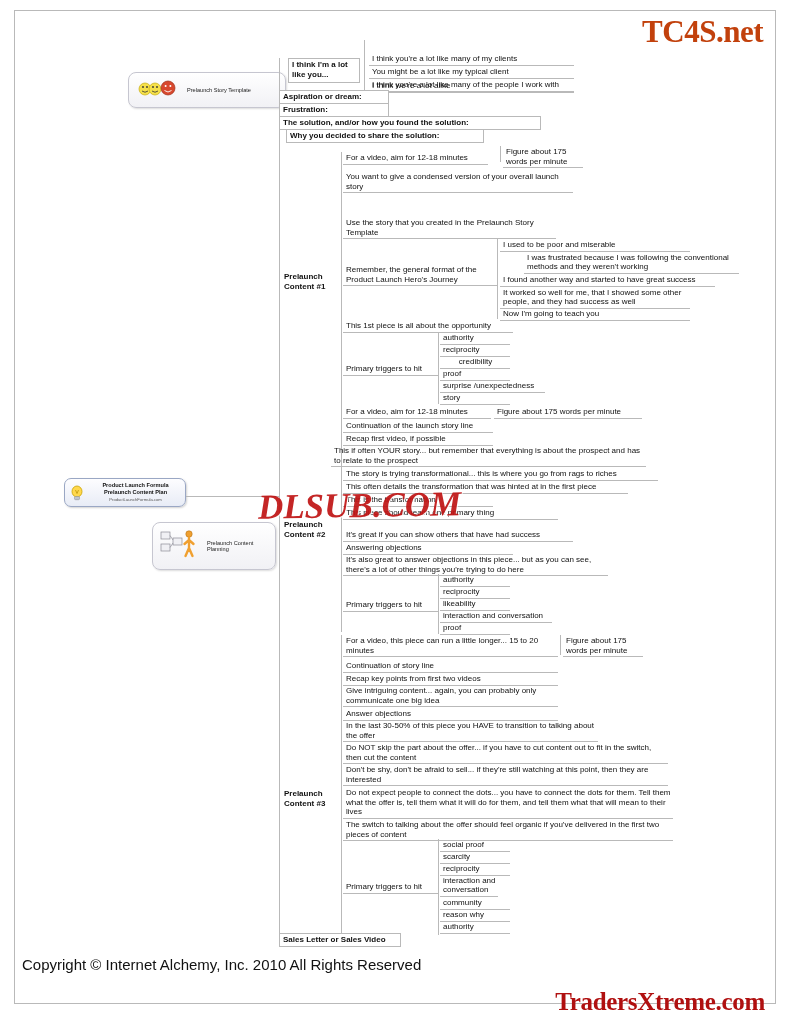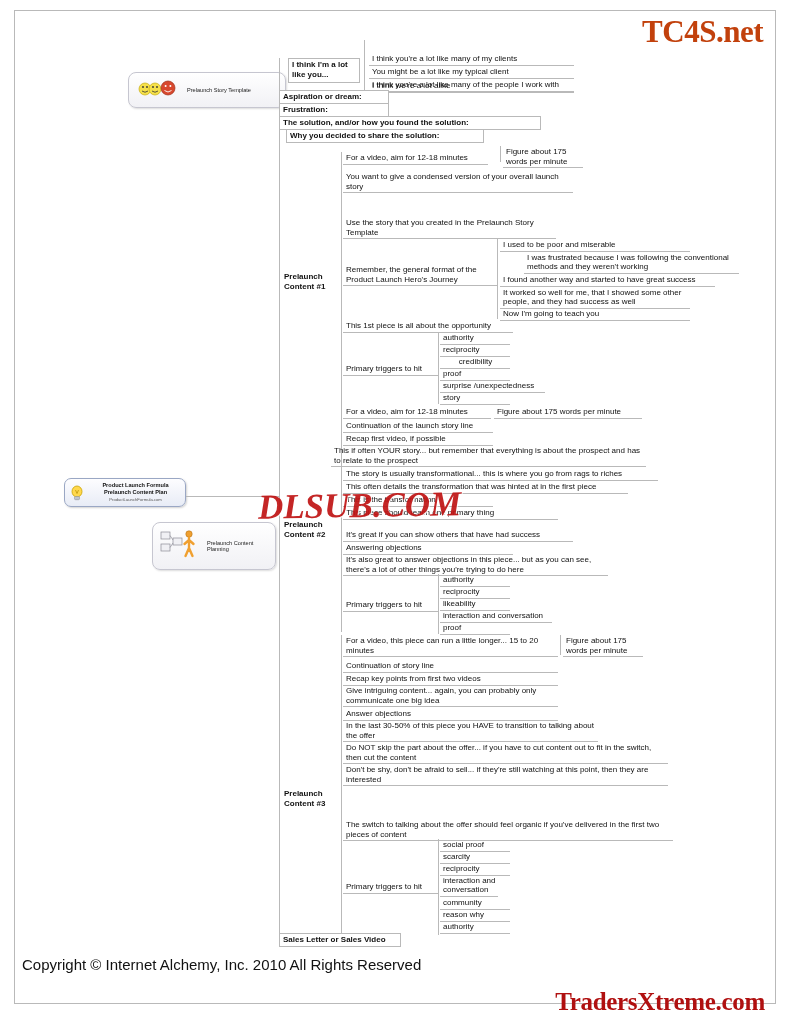"The story is usually transformational..." div.node { text: usually -> trying }
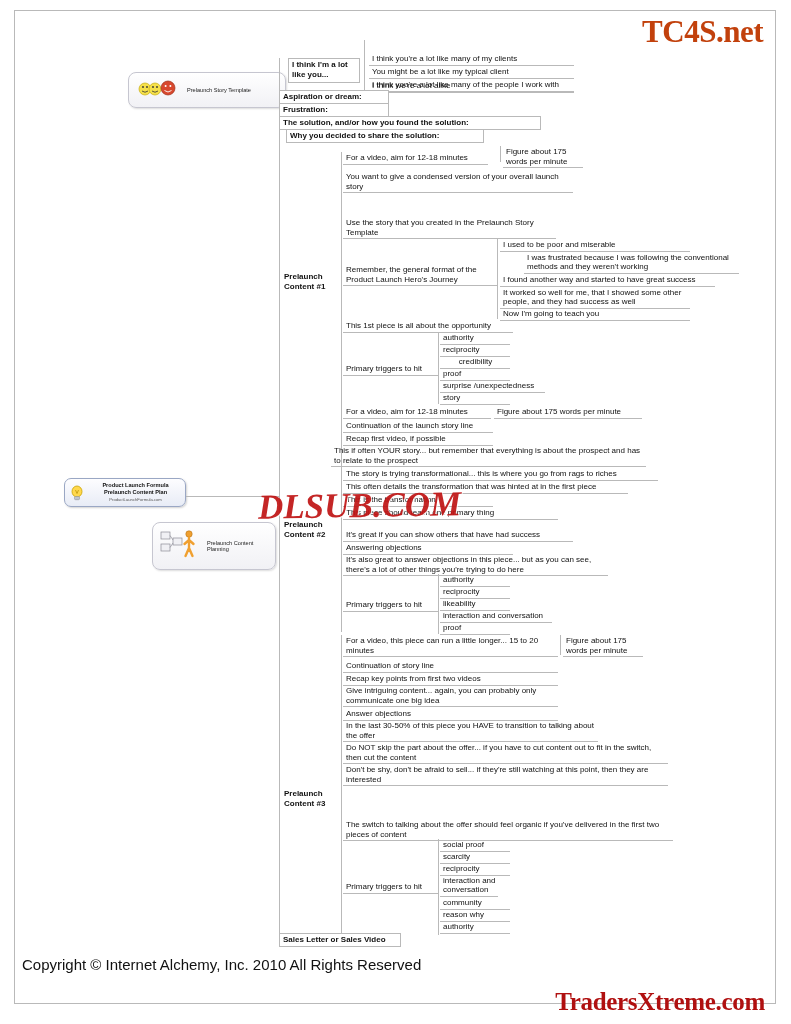"Do not expect people to" div.node { html: none -> <div>Do not expect people to connect the dots... you have to connect the dots for them. Tell them what the offer is, tell them what it will do for them, and tell them what that will mean to their lives</div> }
